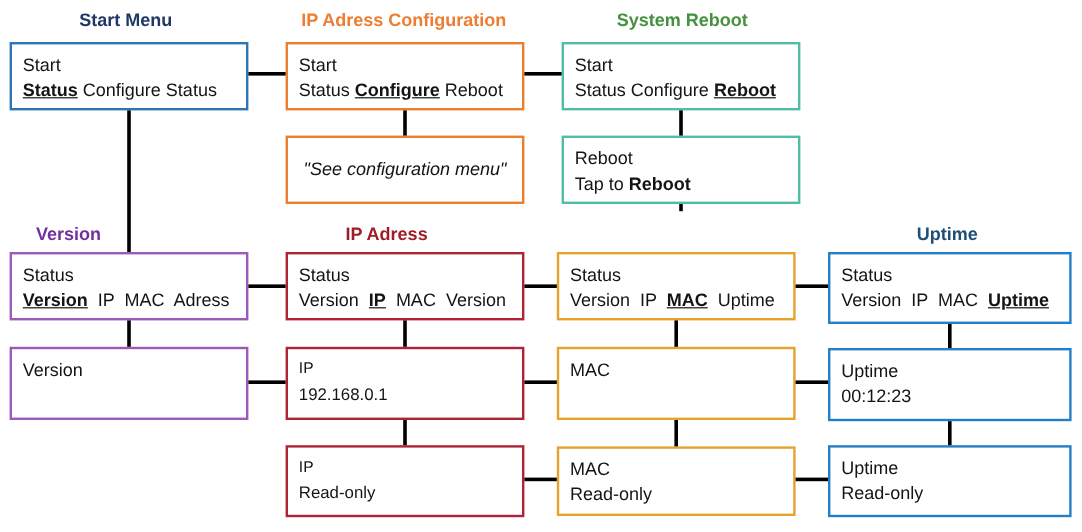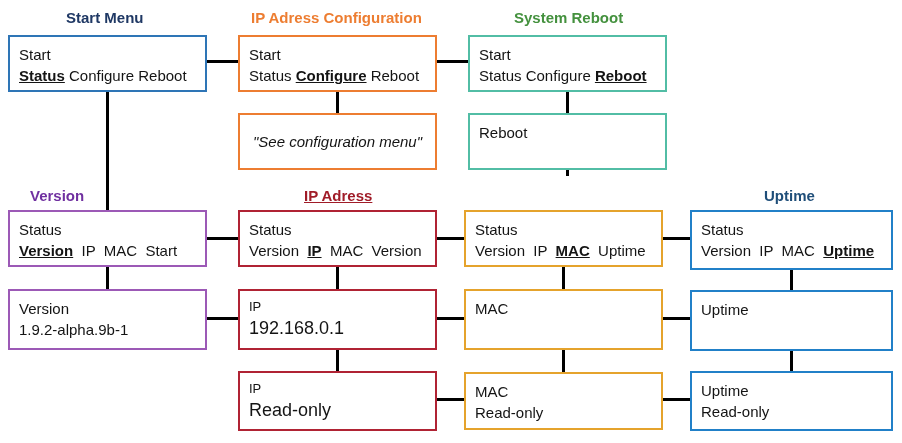"Configure Reboot" span { text: Reboot -> Status }
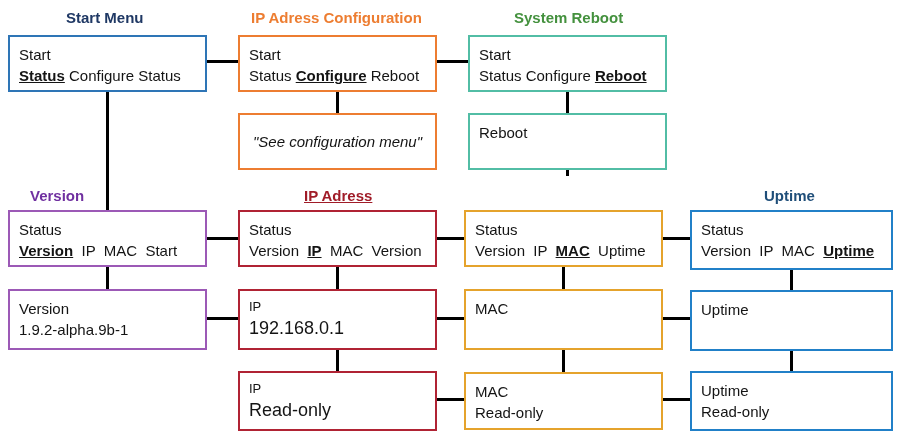"Tap to Reboot" div.l2 { html: none -> <div><span>Tap to </span><span>Reboot</span><span></span></div> }
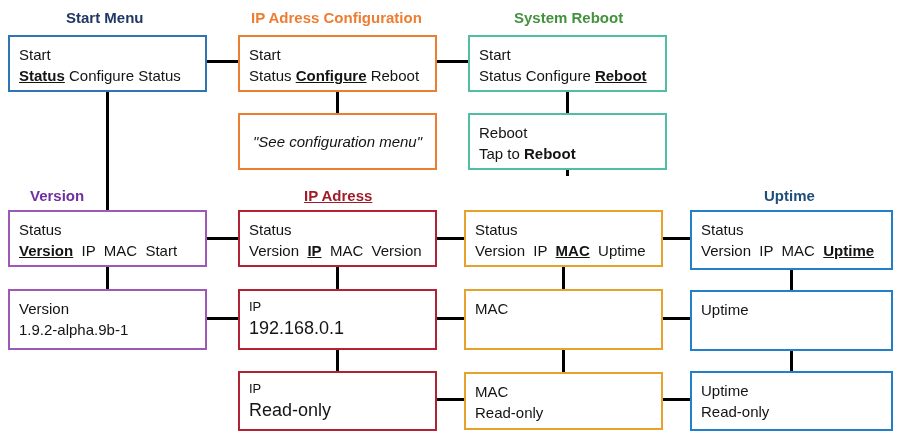"IP Adress" div.title { left: 304px -> 288px; text-decoration: underline -> none }
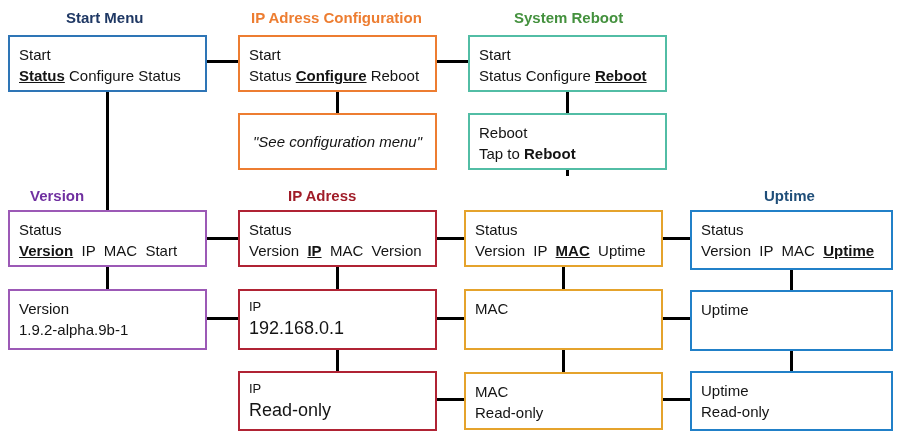"IP MAC Start" span { text: Start -> Adress }
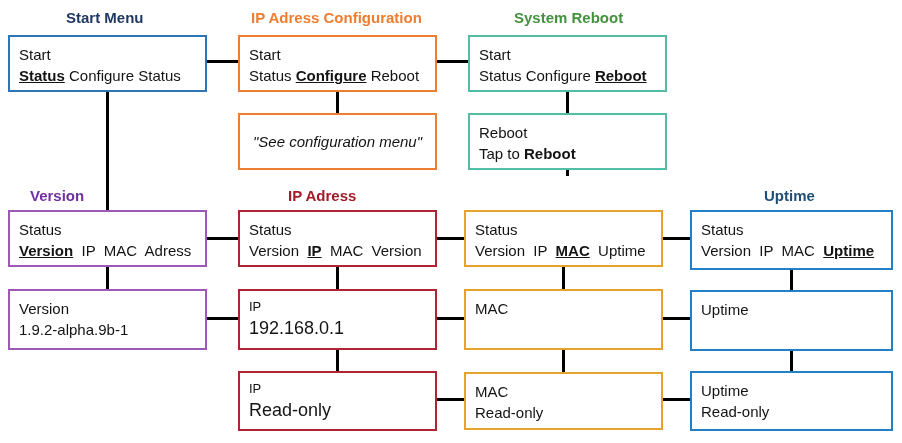"1.9.2-alpha.9b-1" div { html: <div>1.9.2-alpha.9b-1</div> -> none }
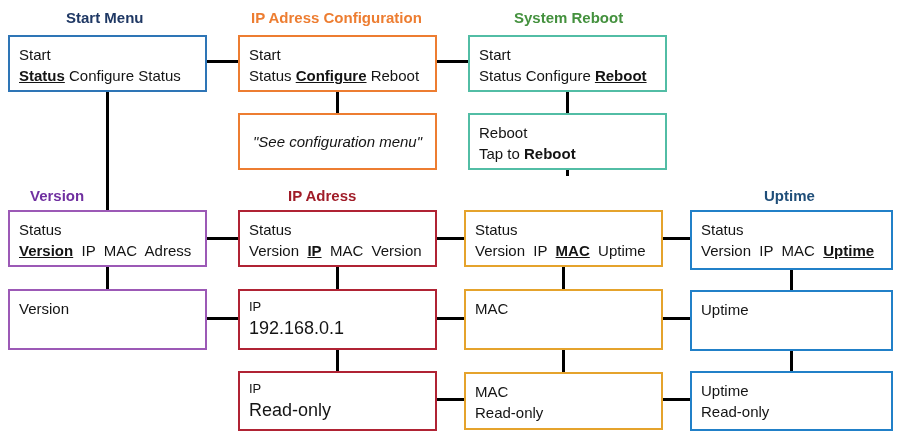"192.168.0.1" .val-lg { font-size: 18px -> 14px }
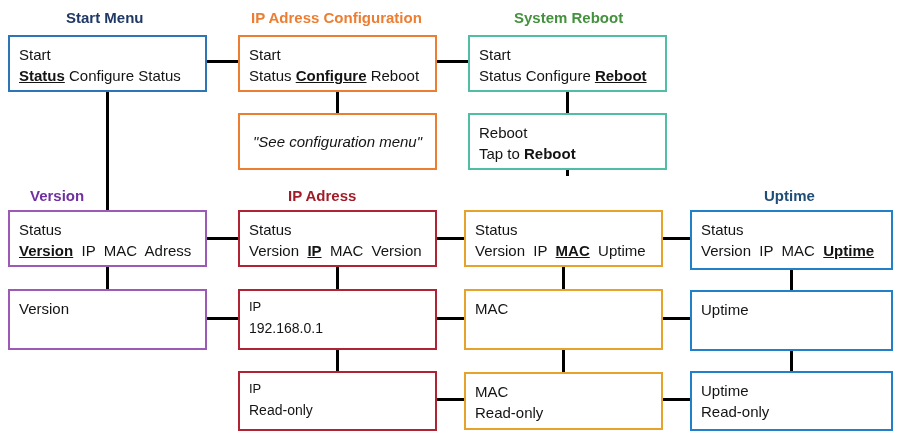"00:12:23" div { html: none -> <div>00:12:23</div> }
